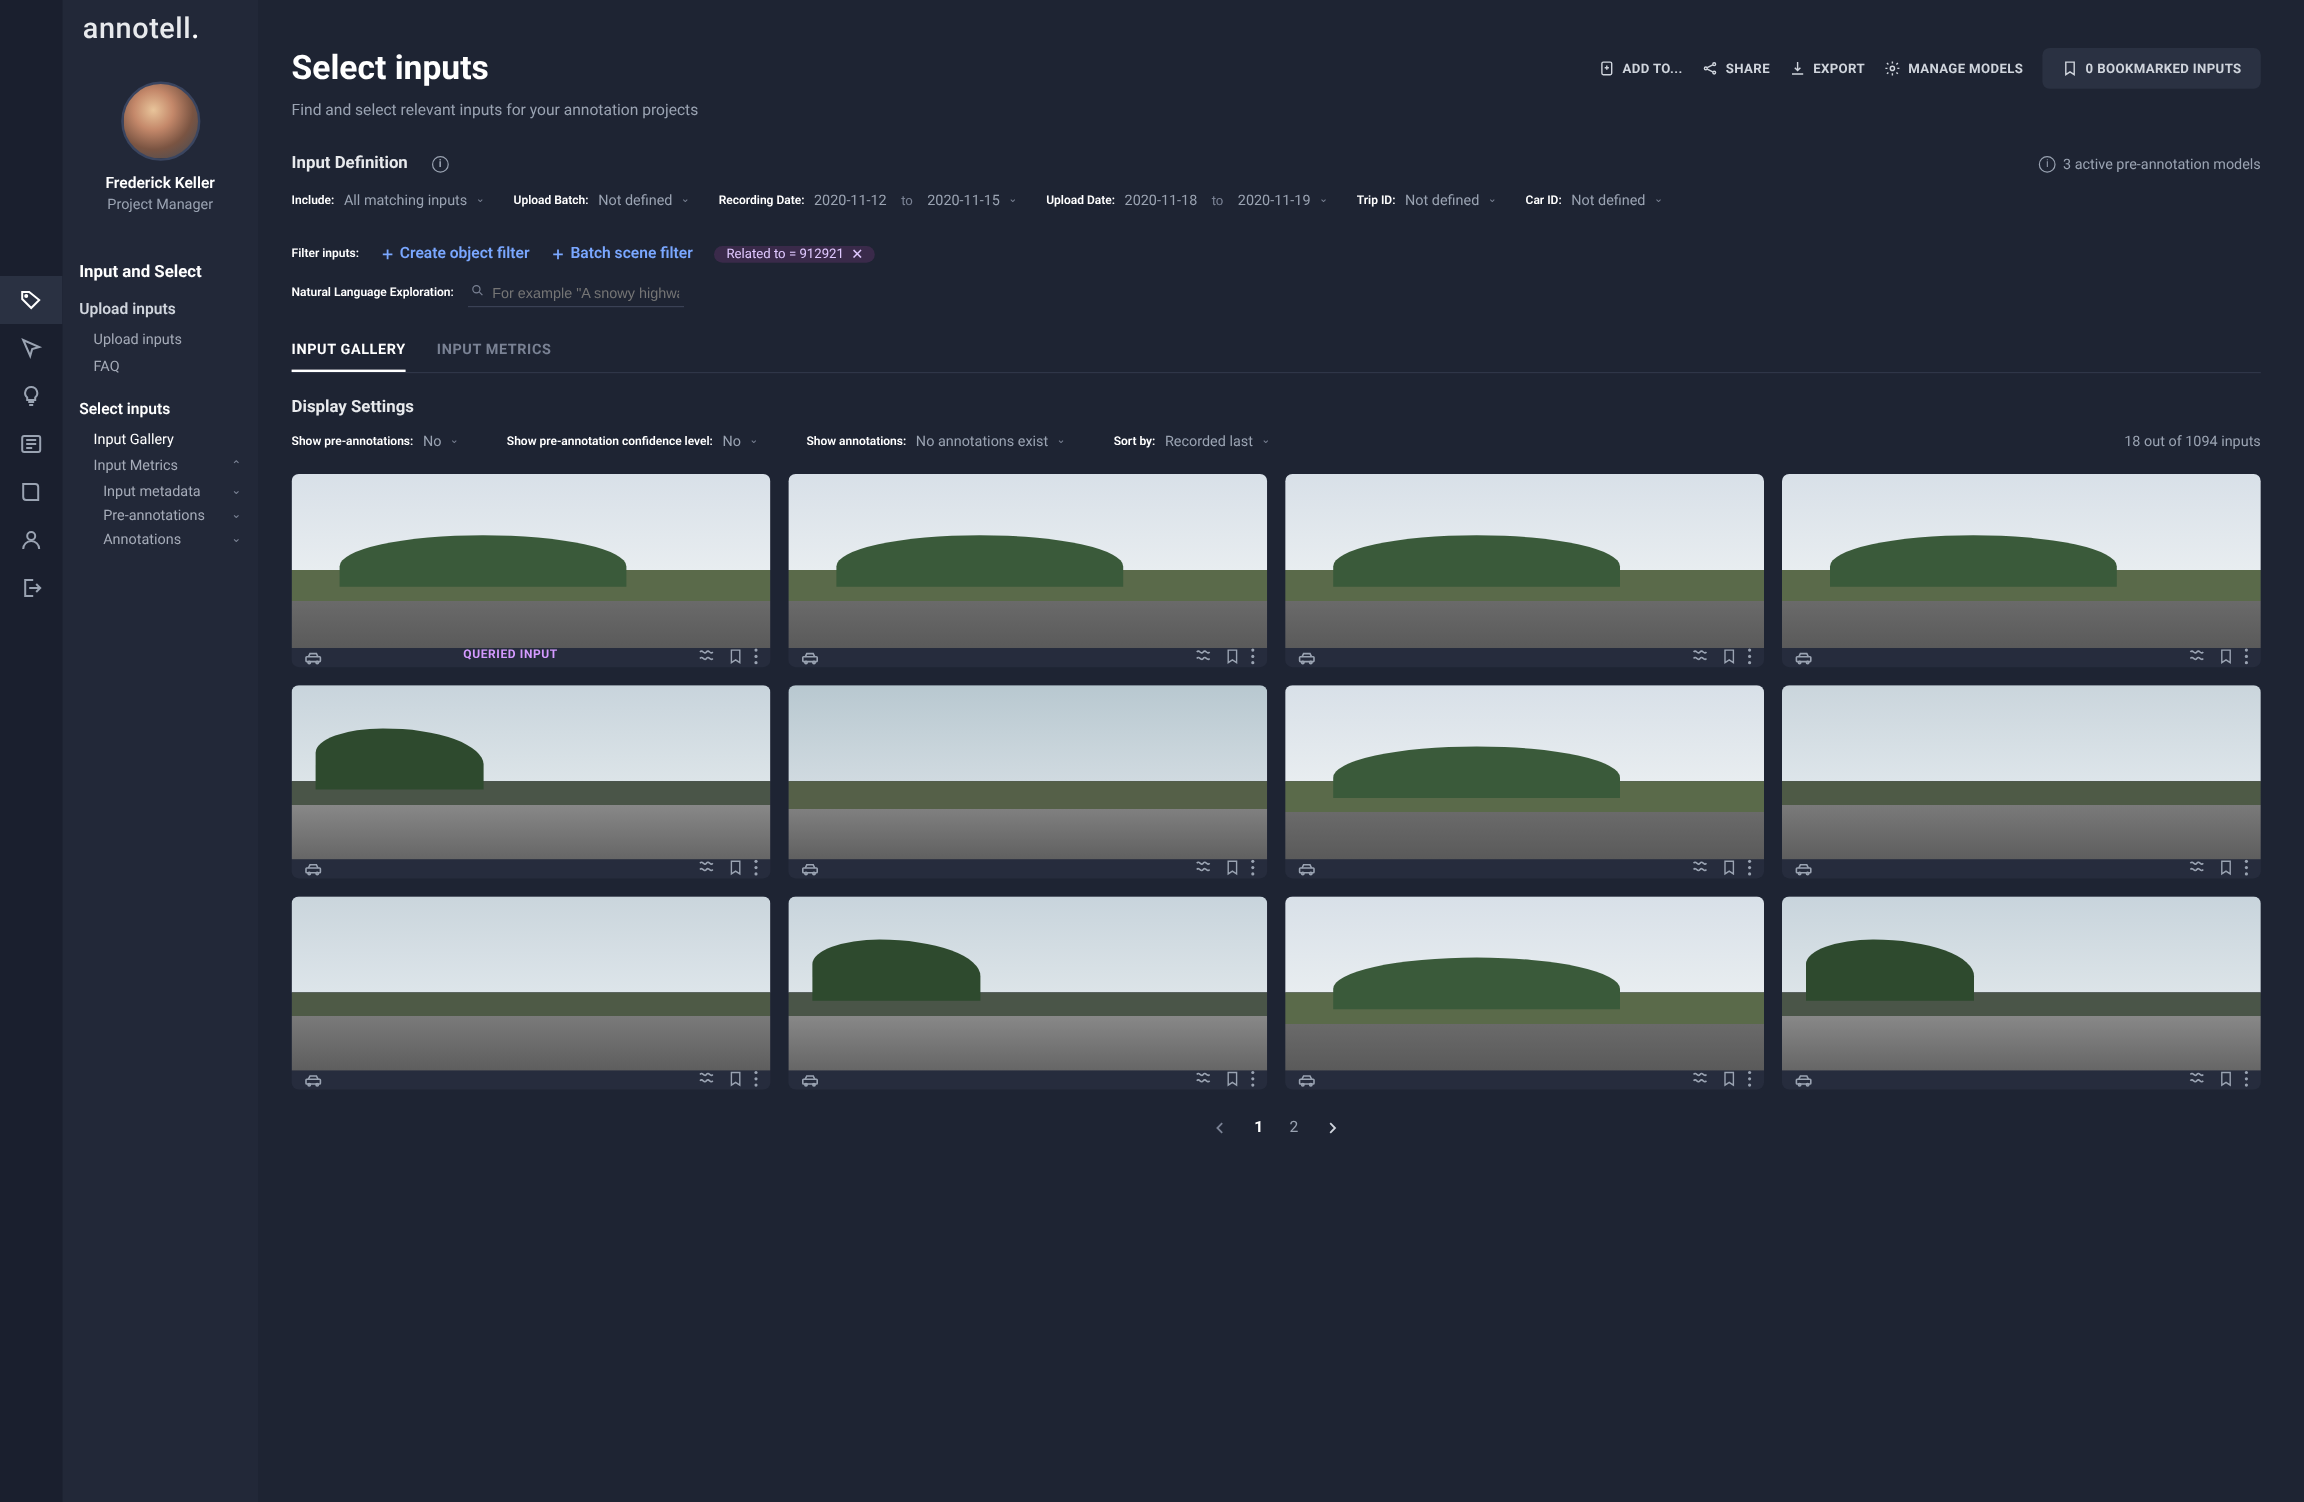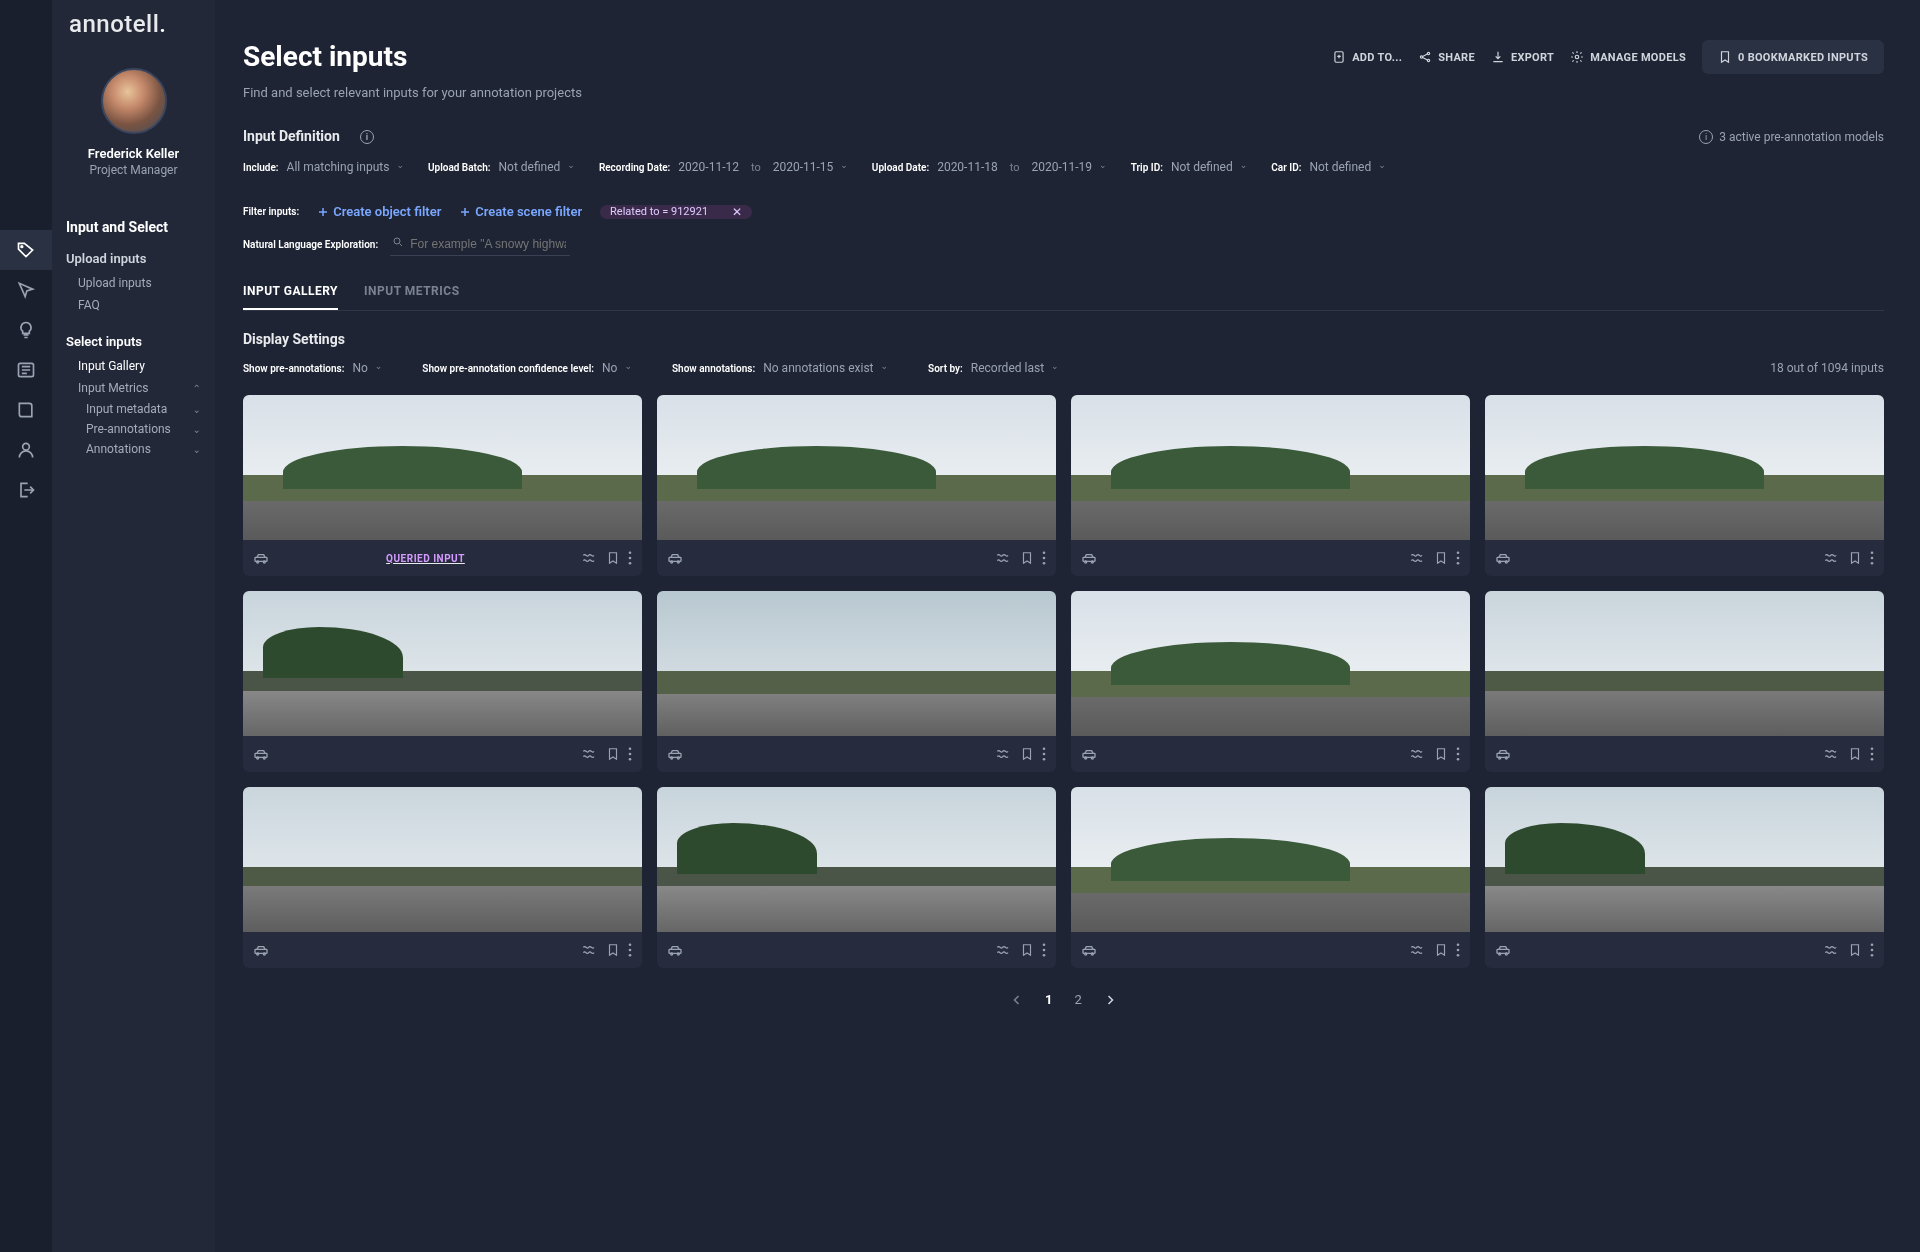"Create scene filter" span { text: Create -> Batch }
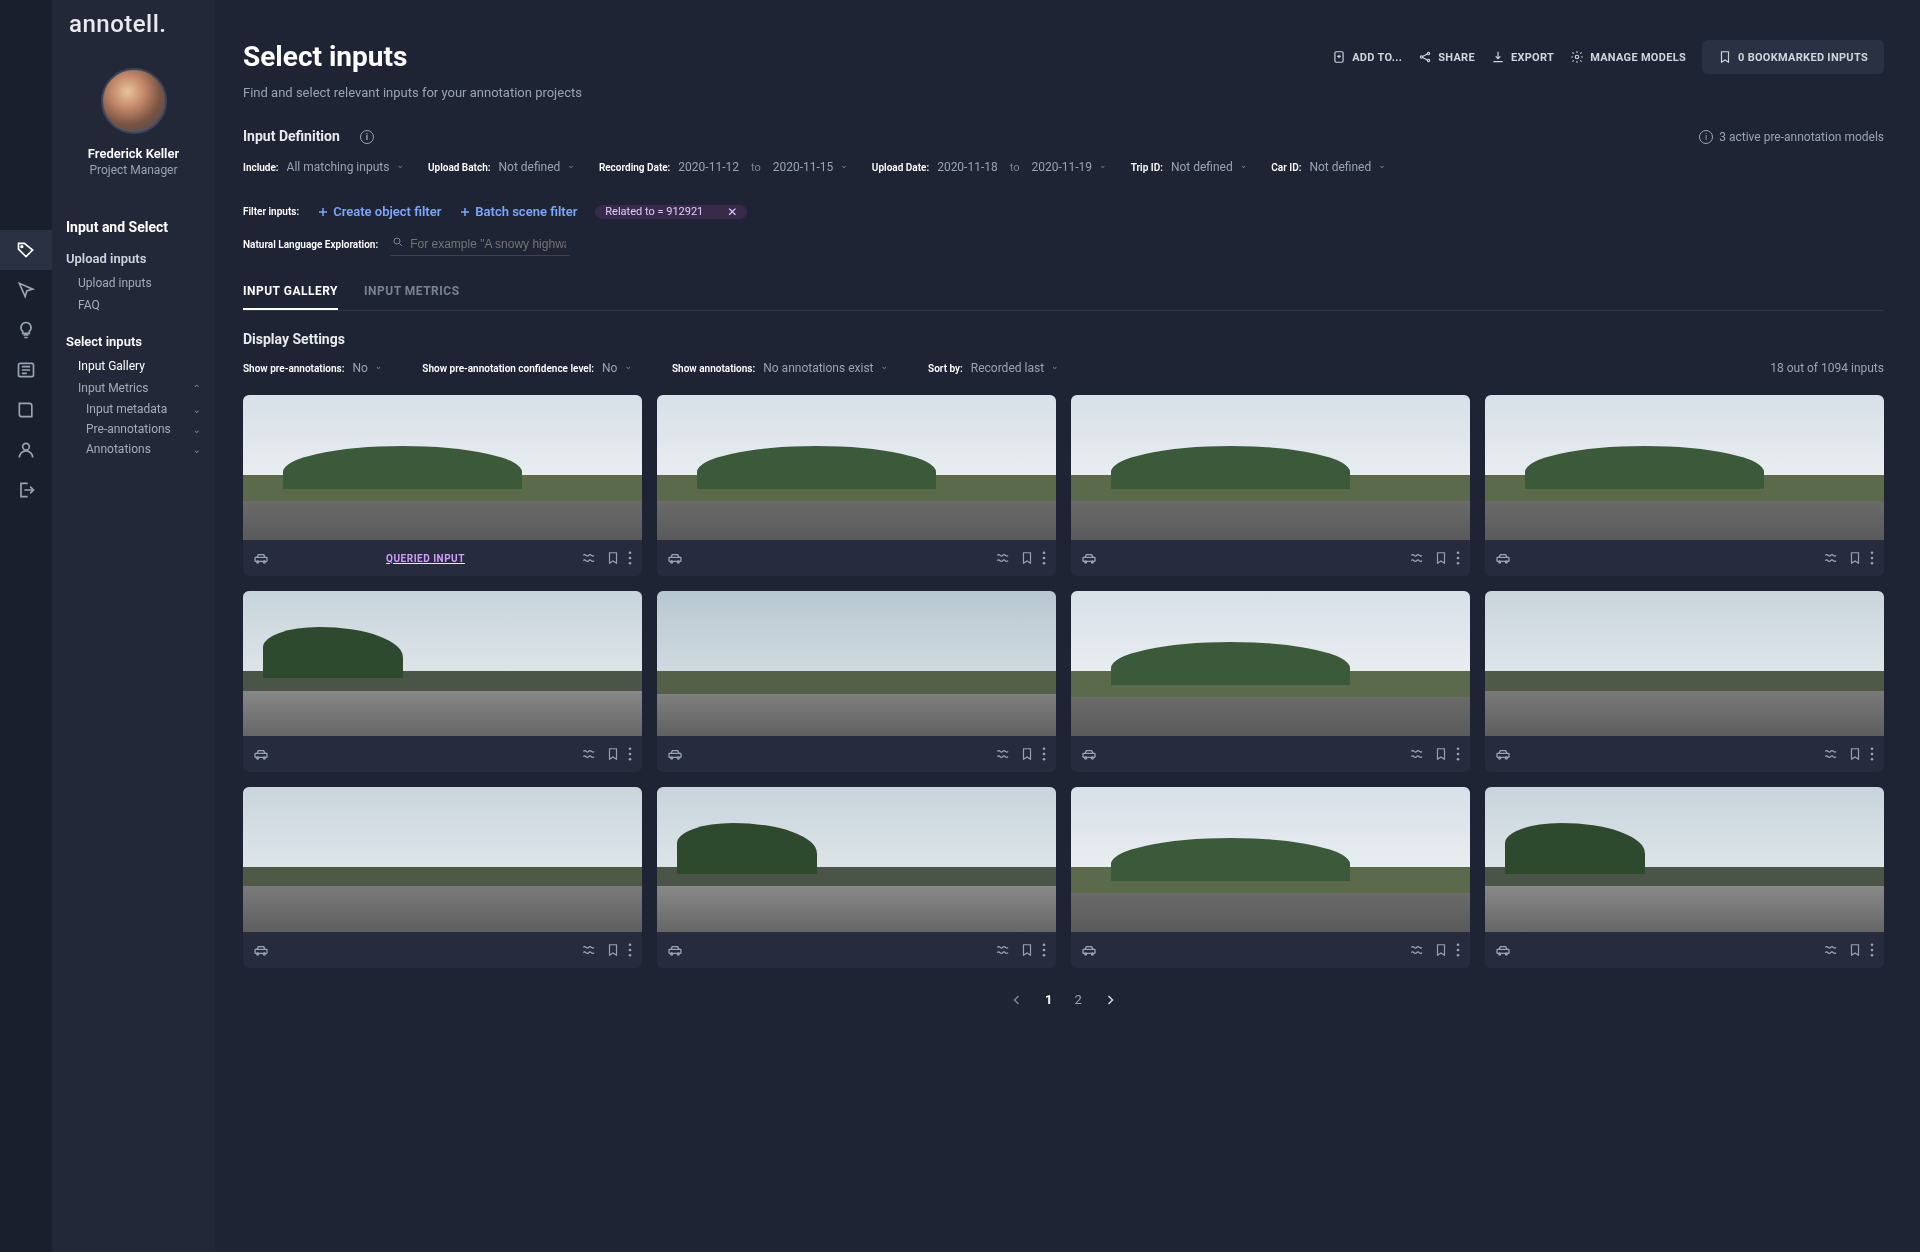"Related to = 912921" .chip { gap: 24px -> 6px }
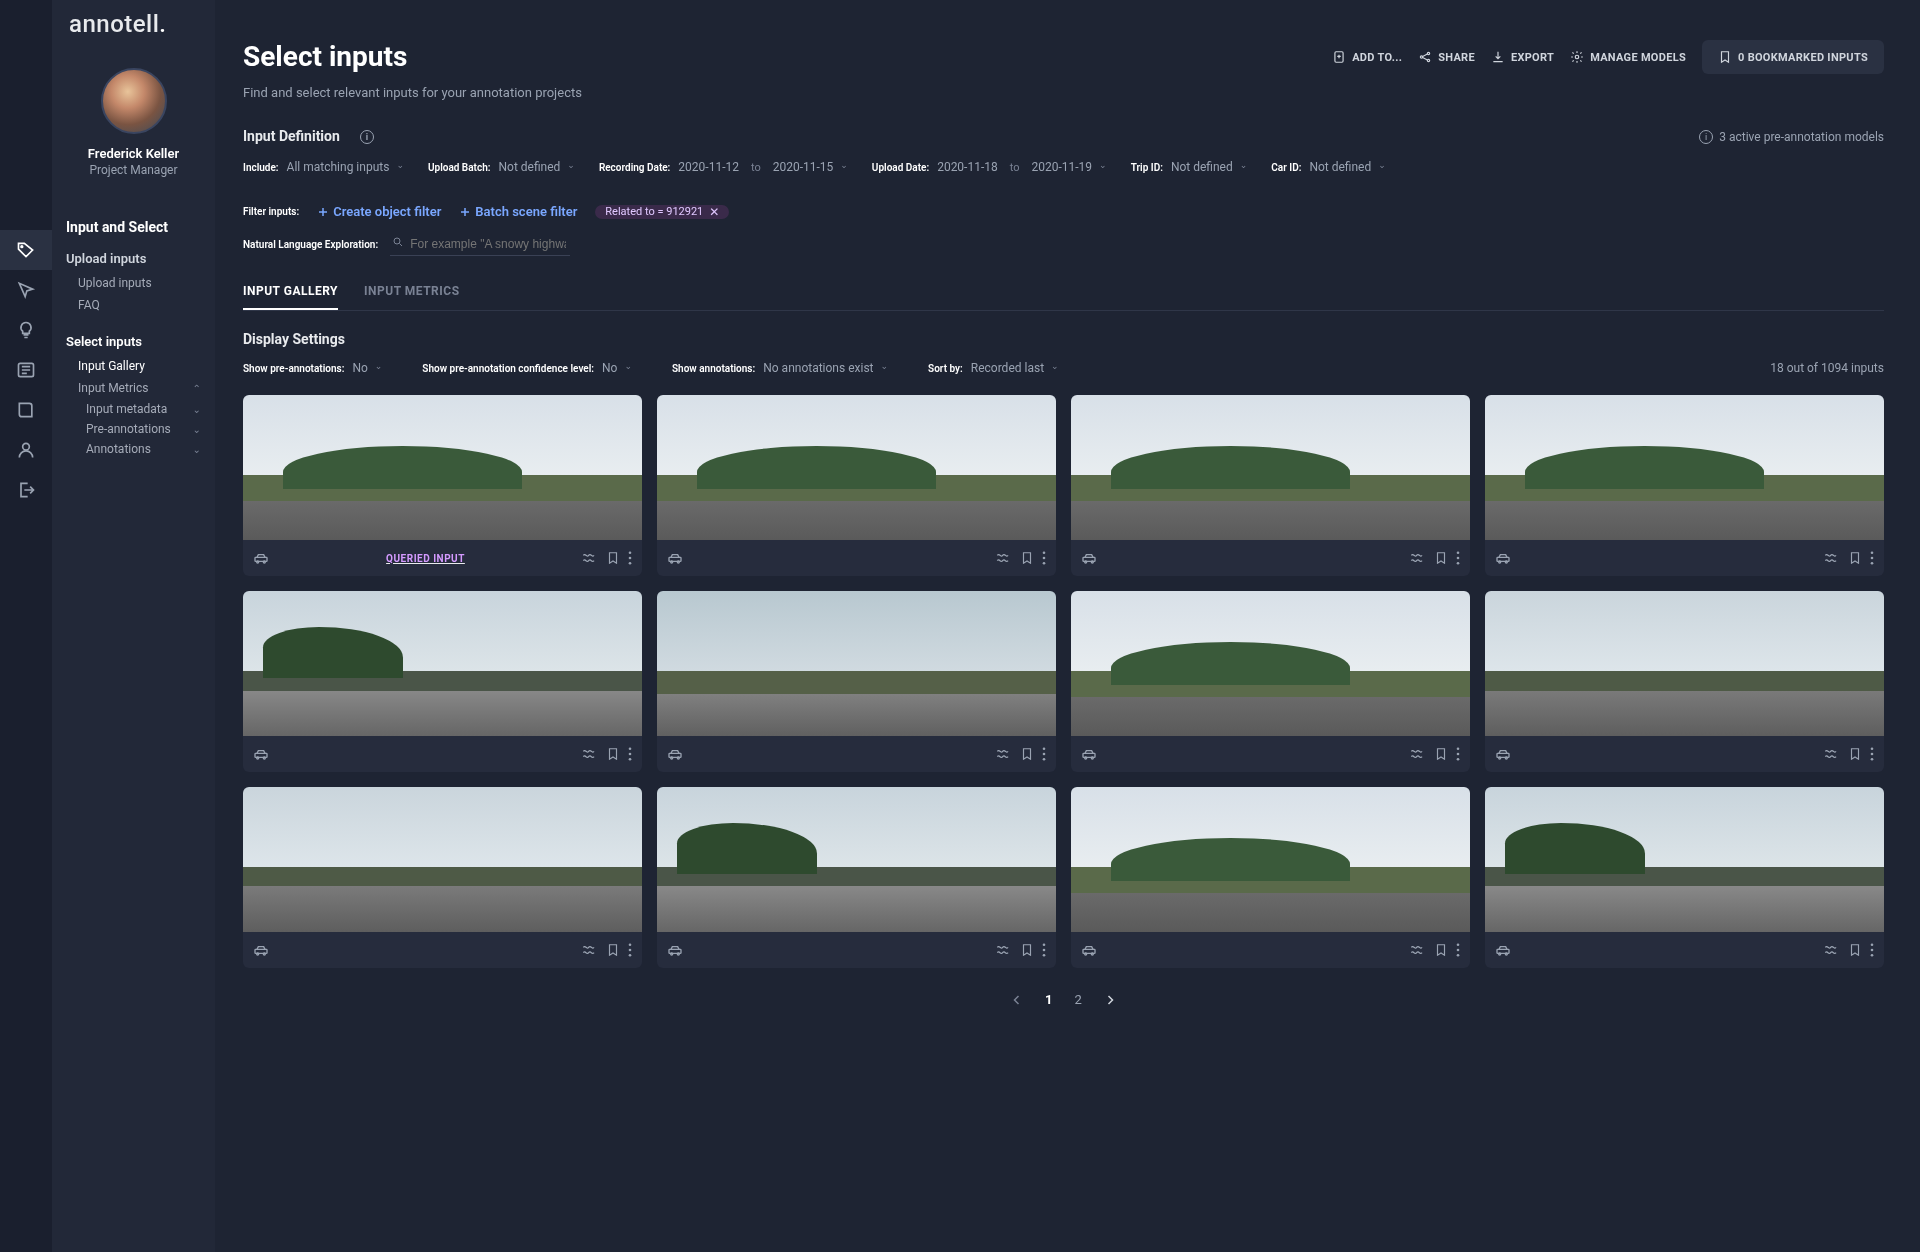"QUERIED INPUT" .card-bar { align-items: center -> flex-start; padding: 10px 10px -> 0 10px; text-decoration: underline -> none }
